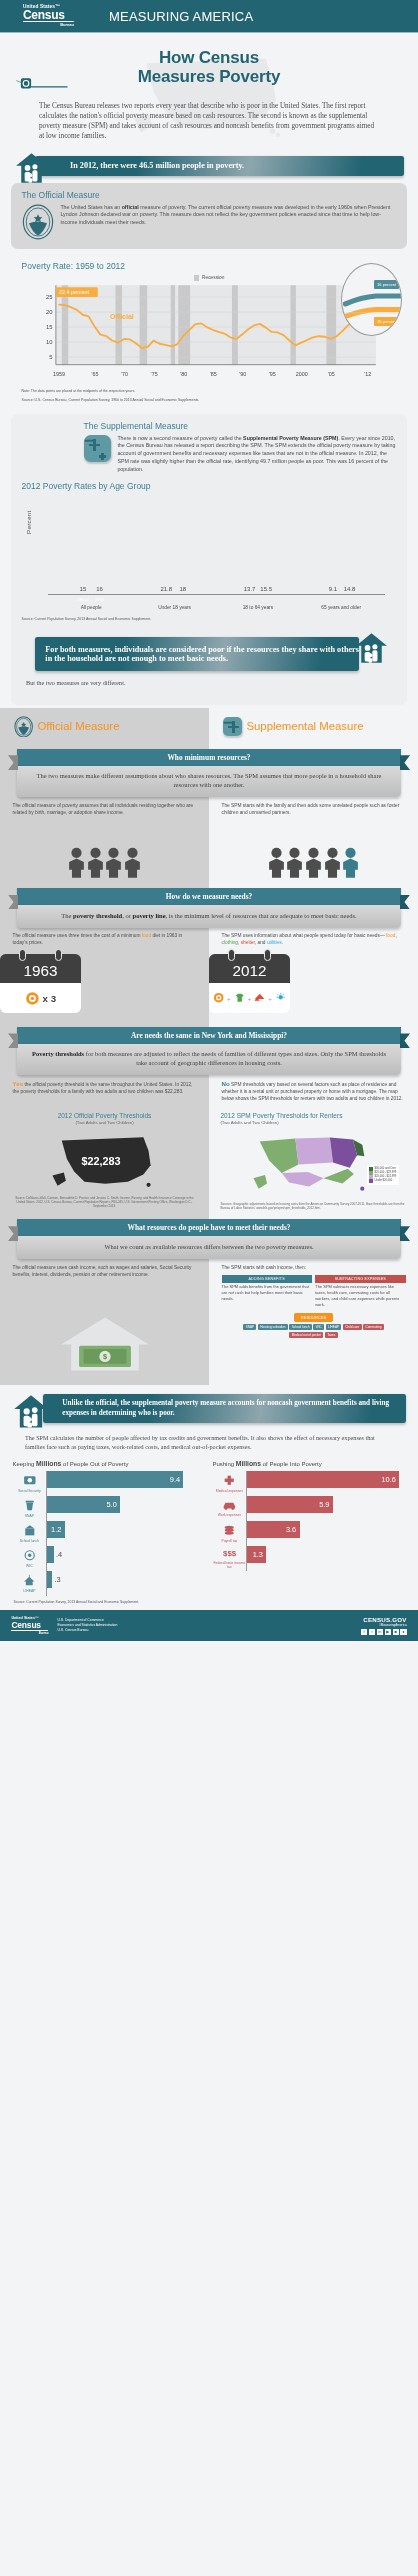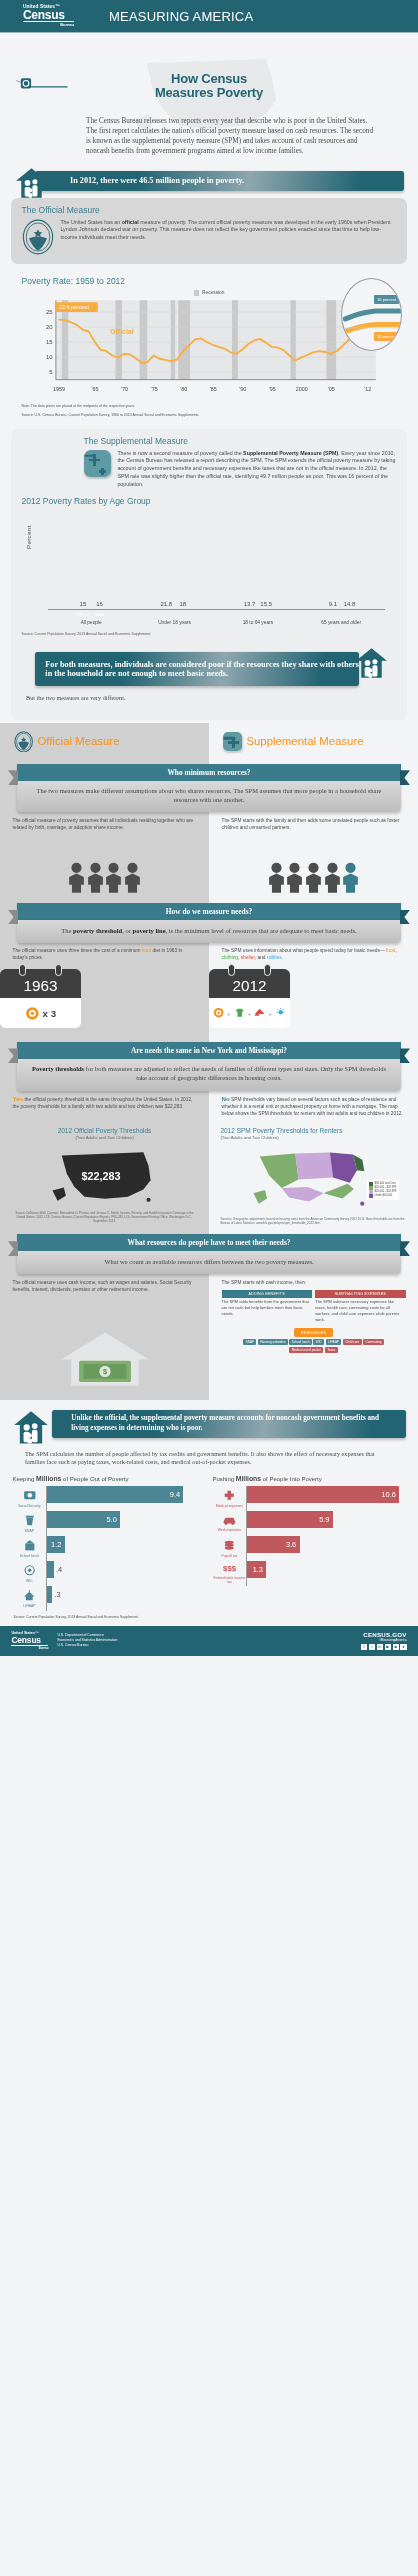"How Census" .hero h1 { font-size: 13px -> 17px; margin-top: 24px -> none }
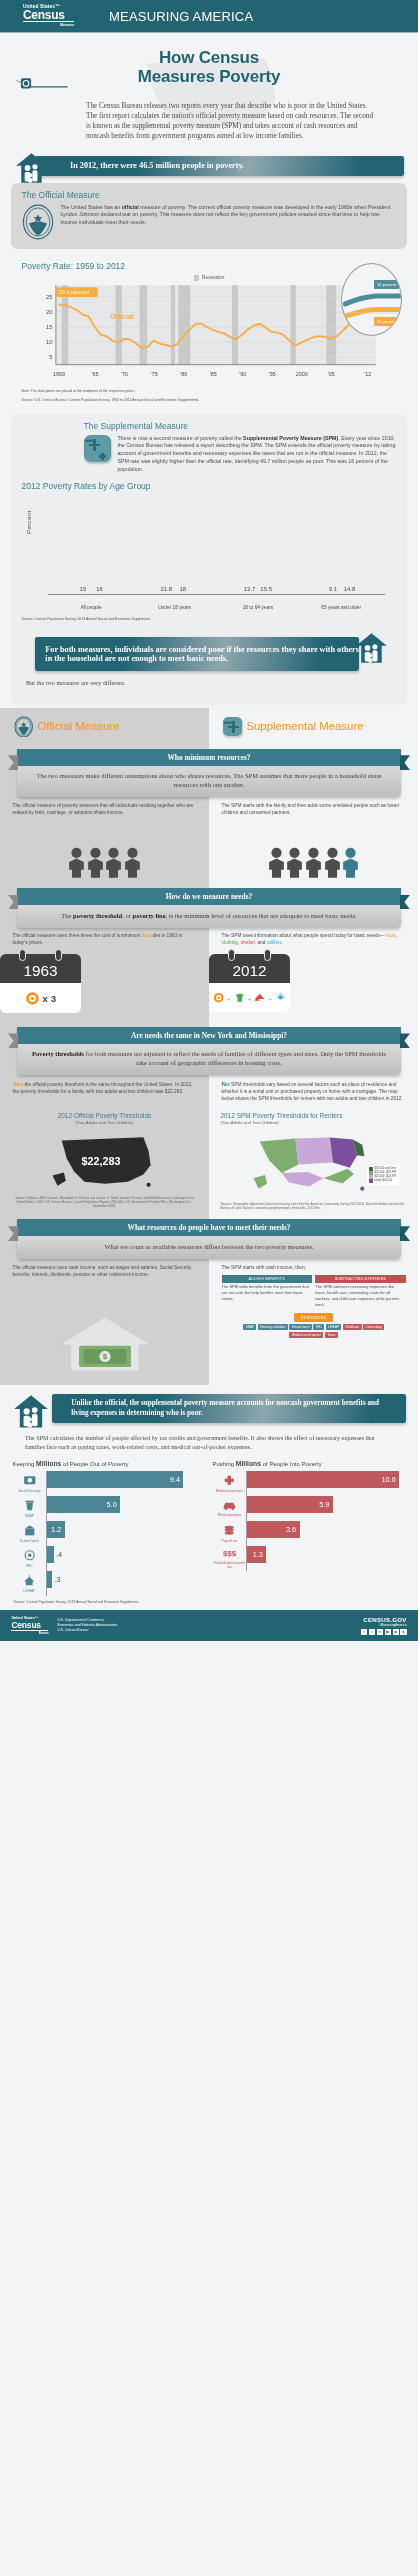"The Census Bureau releases two" .intro { margin-left: 47px -> none }
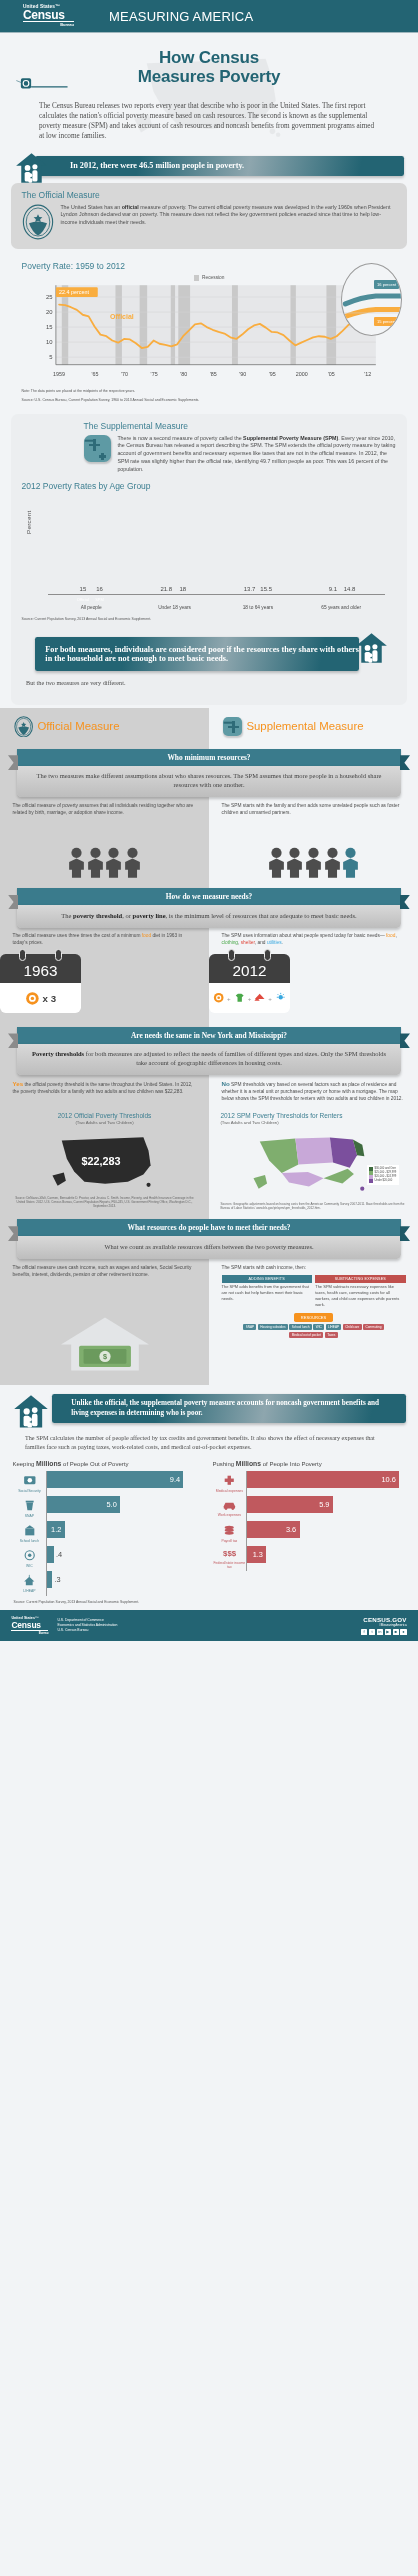"Unlike the official, the supplemental" .bottom-banner { left: 52px -> 43px }
